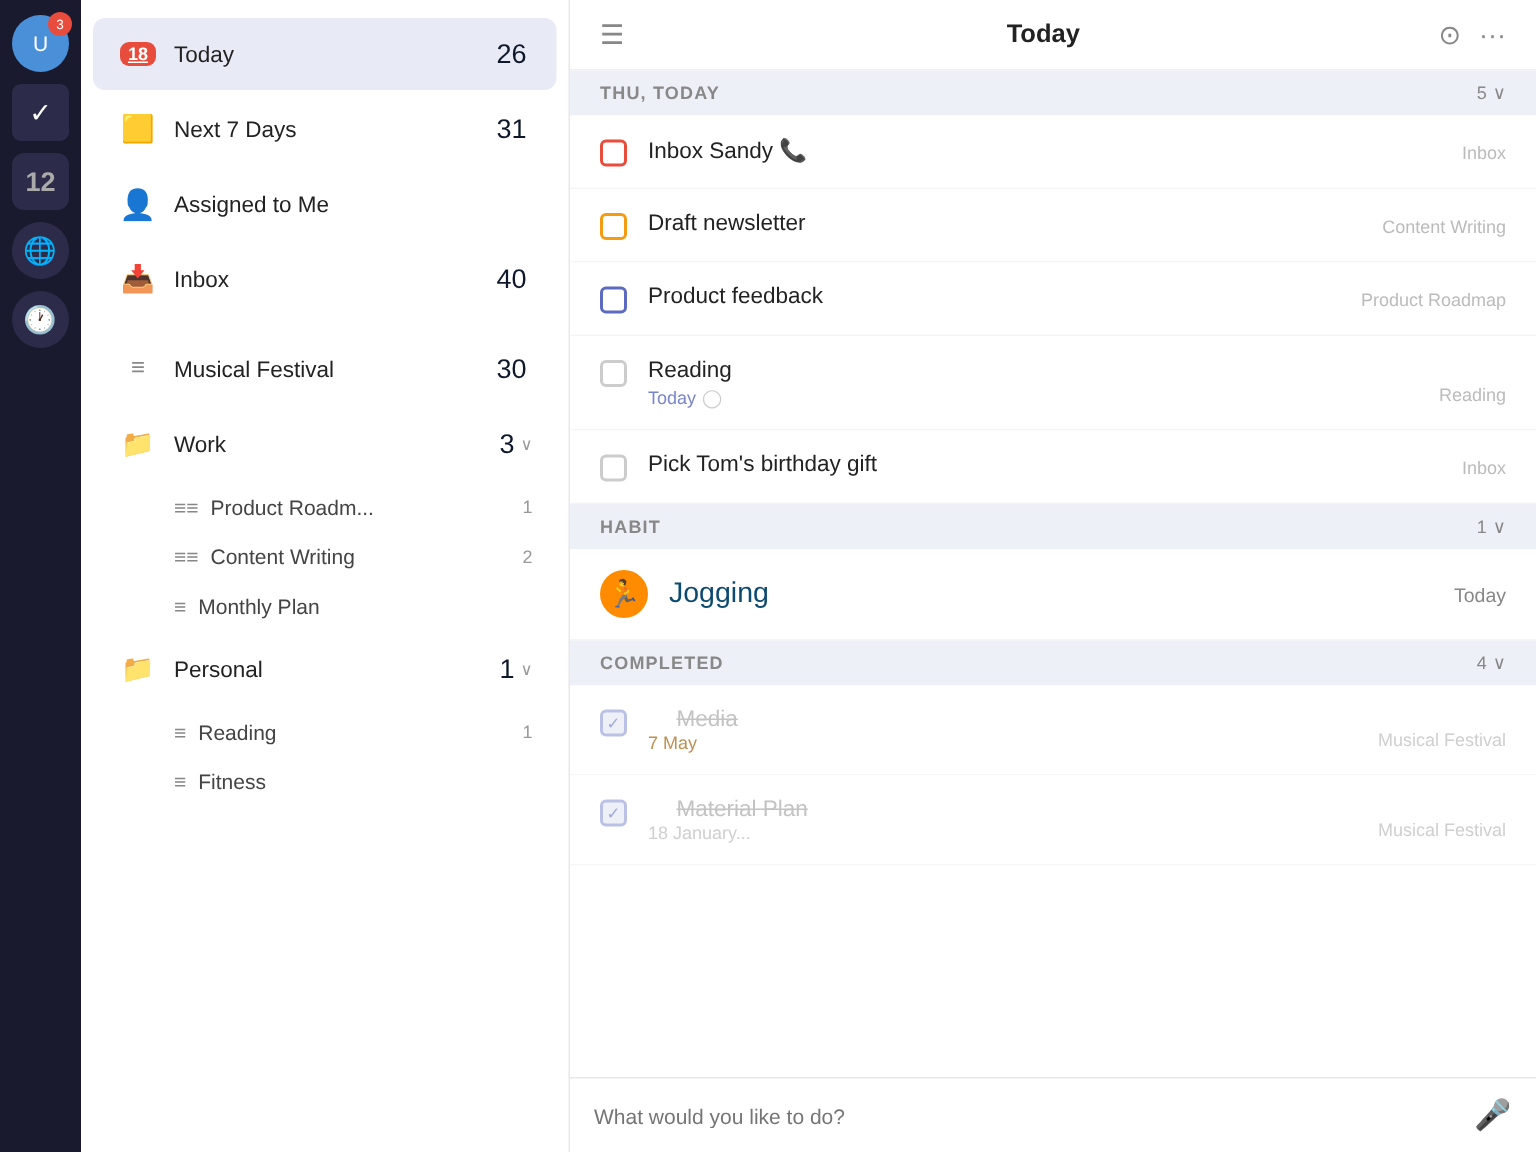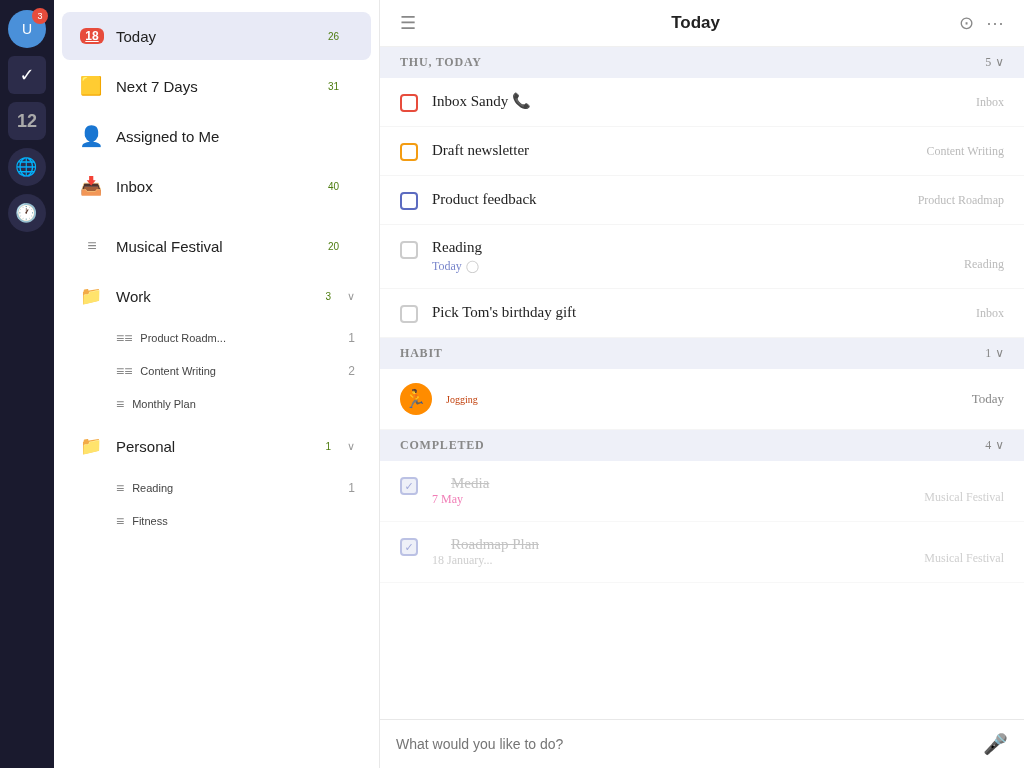"26" .sidebar-item .item-count { color: #4d7c0f -> #0f172a; font-size: 10px -> 18px; margin-right: 16px -> 4px }
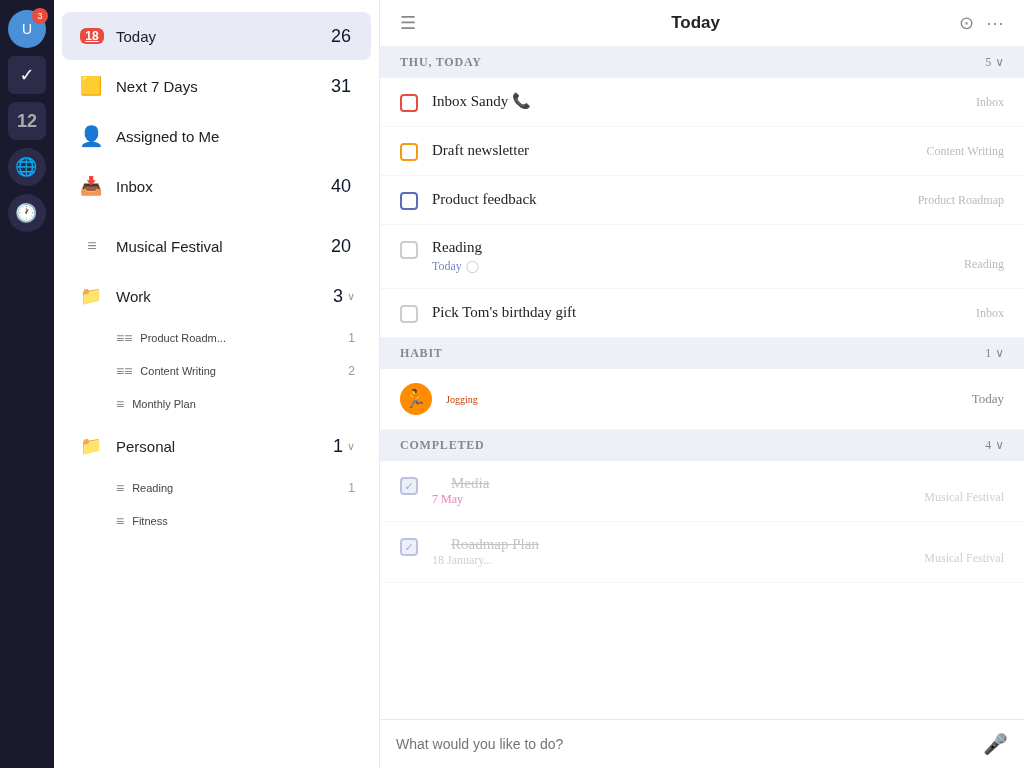"THU, TODAY" .task-list { font-family: Liberation Serif, serif -> none }
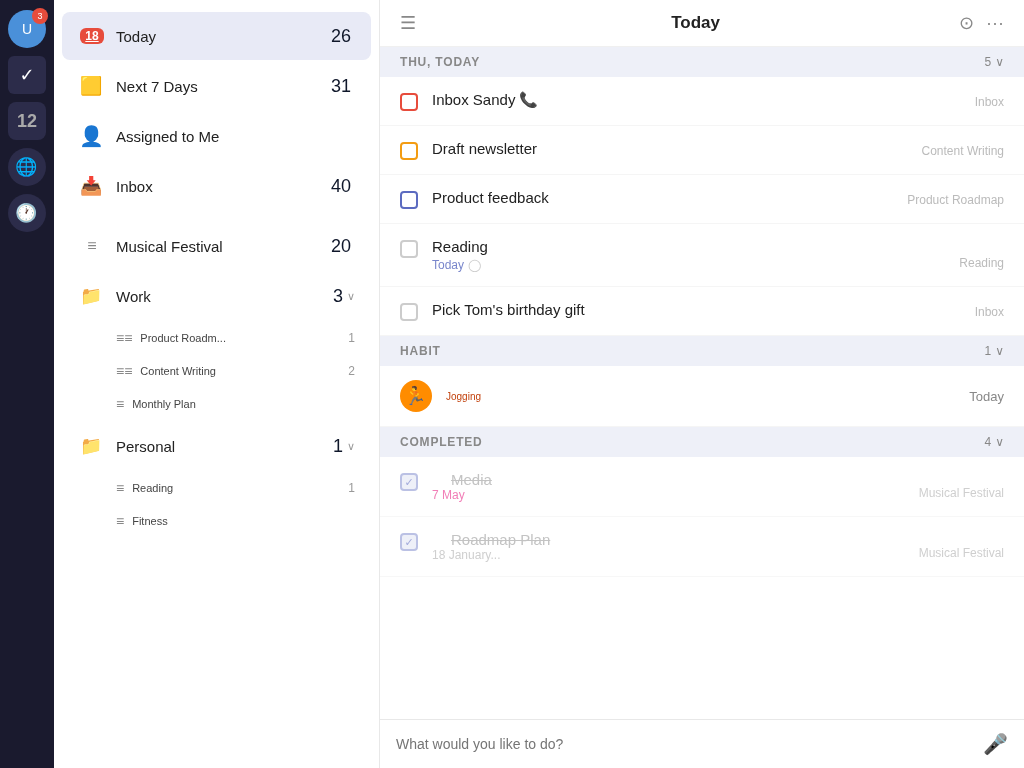"20" span.item-count { text: 20 -> 30 }
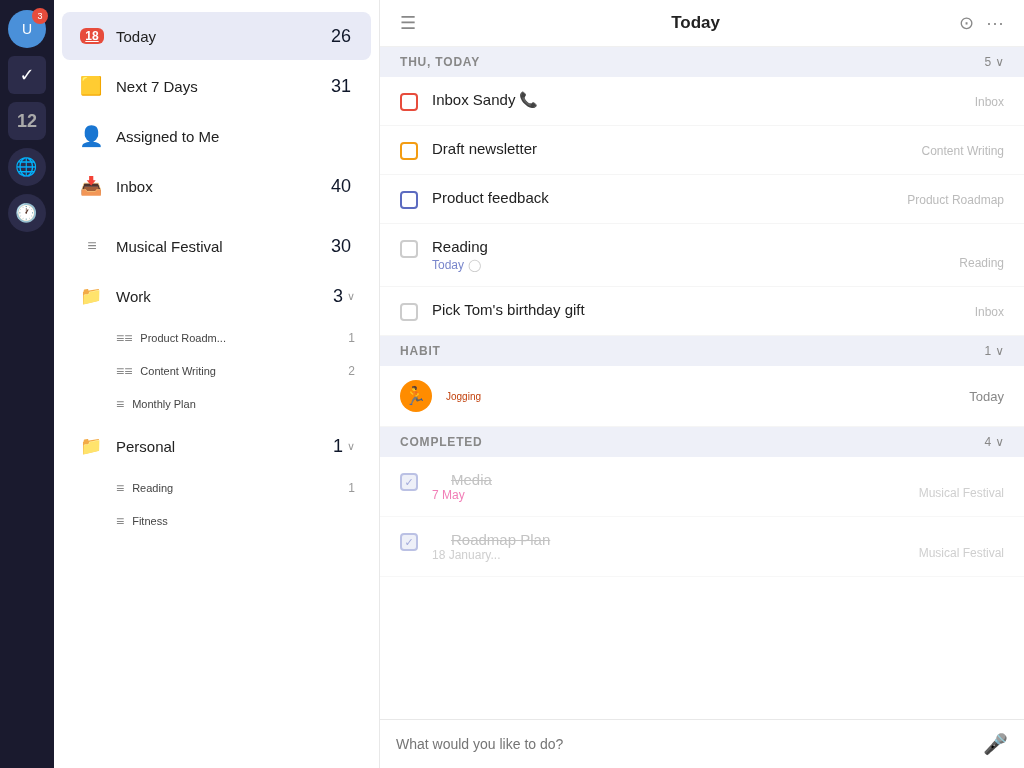"Product Roadm..." .sidebar-child .child-label { font-size: 11px -> 14px }
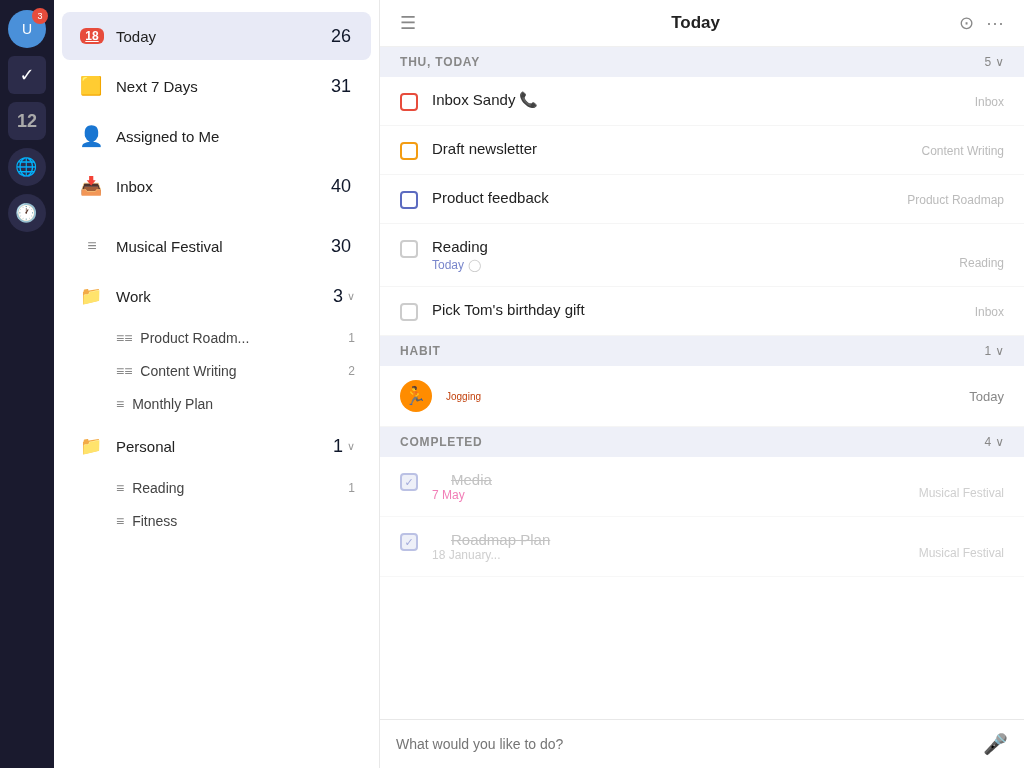"Jogging" .habit-title { color: #c2410c -> #0c4a6e; font-size: 10px -> 19px }
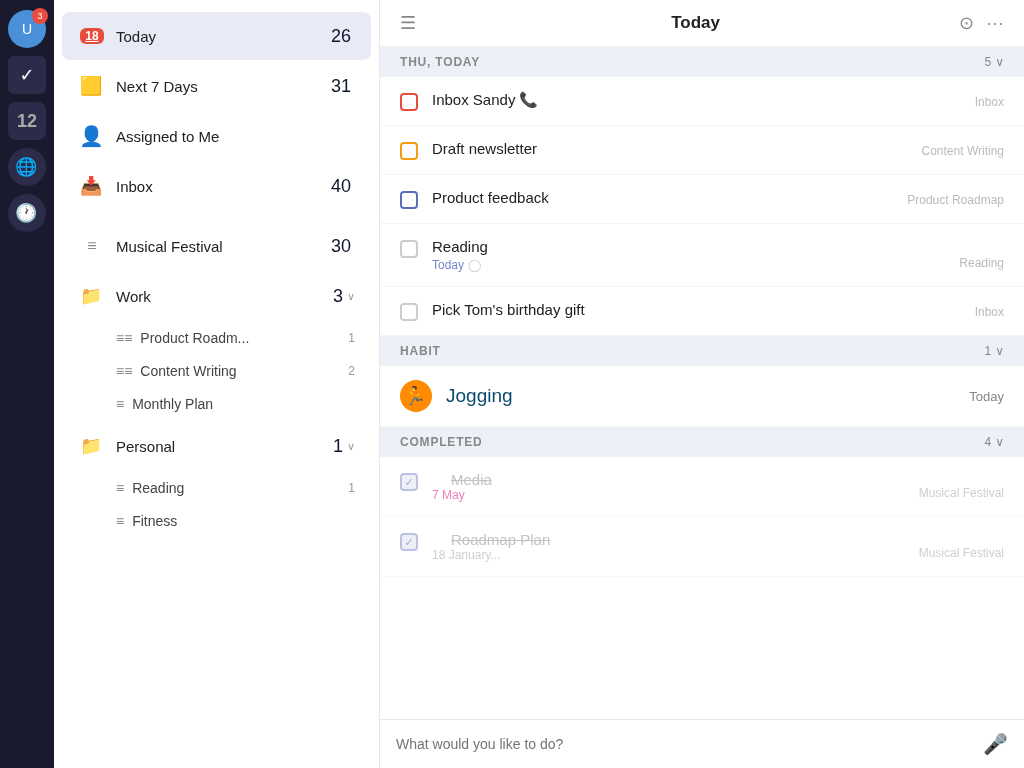"7 May" div { color: #ec4899 -> #a16207 }
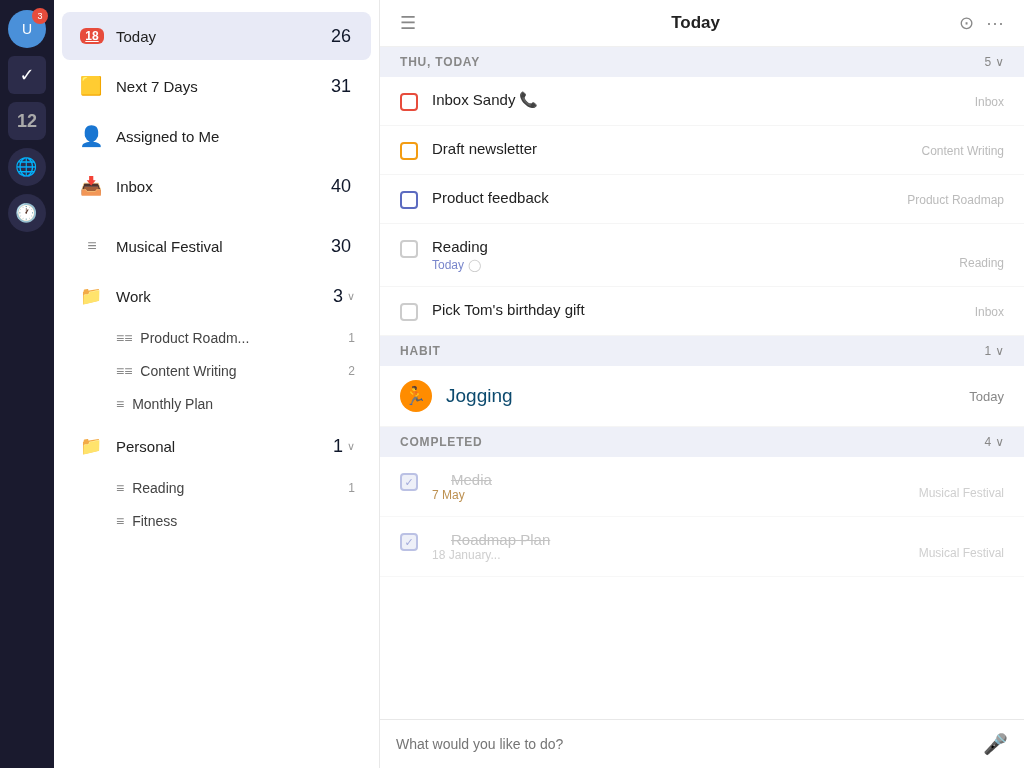"Roadmap Plan" div.task-title { text: Roadmap -> Material }
